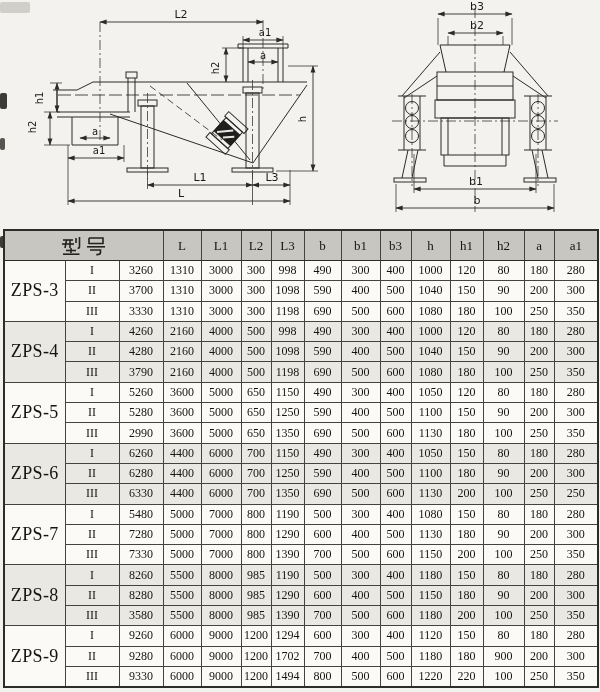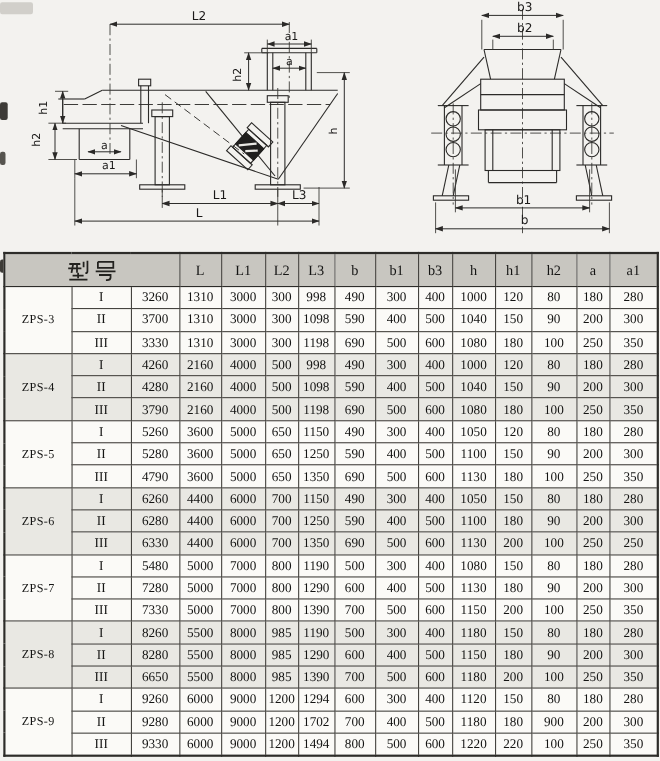"ZPS-3" .spec td.model { font-size: 11px -> 18px }
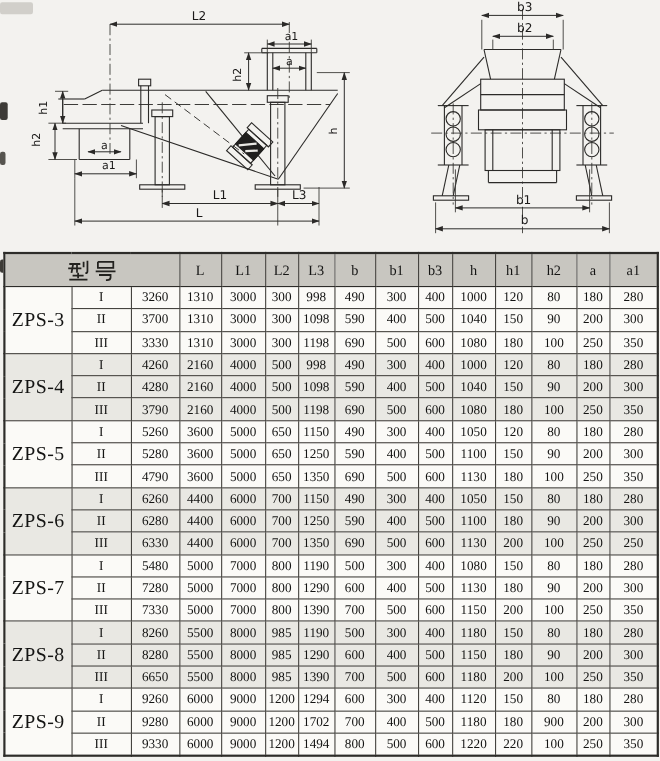"4790" td { text: 4790 -> 2990 }
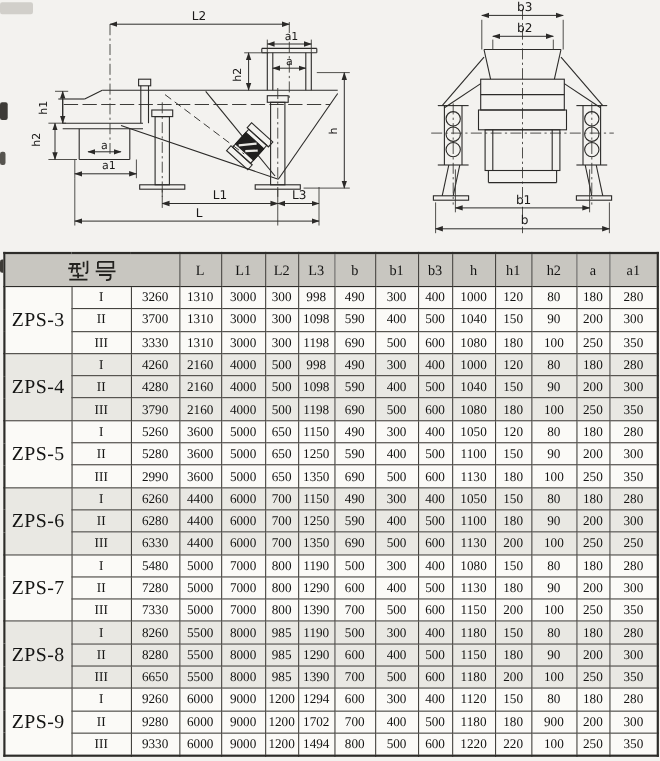"6650" td { text: 6650 -> 3580 }
